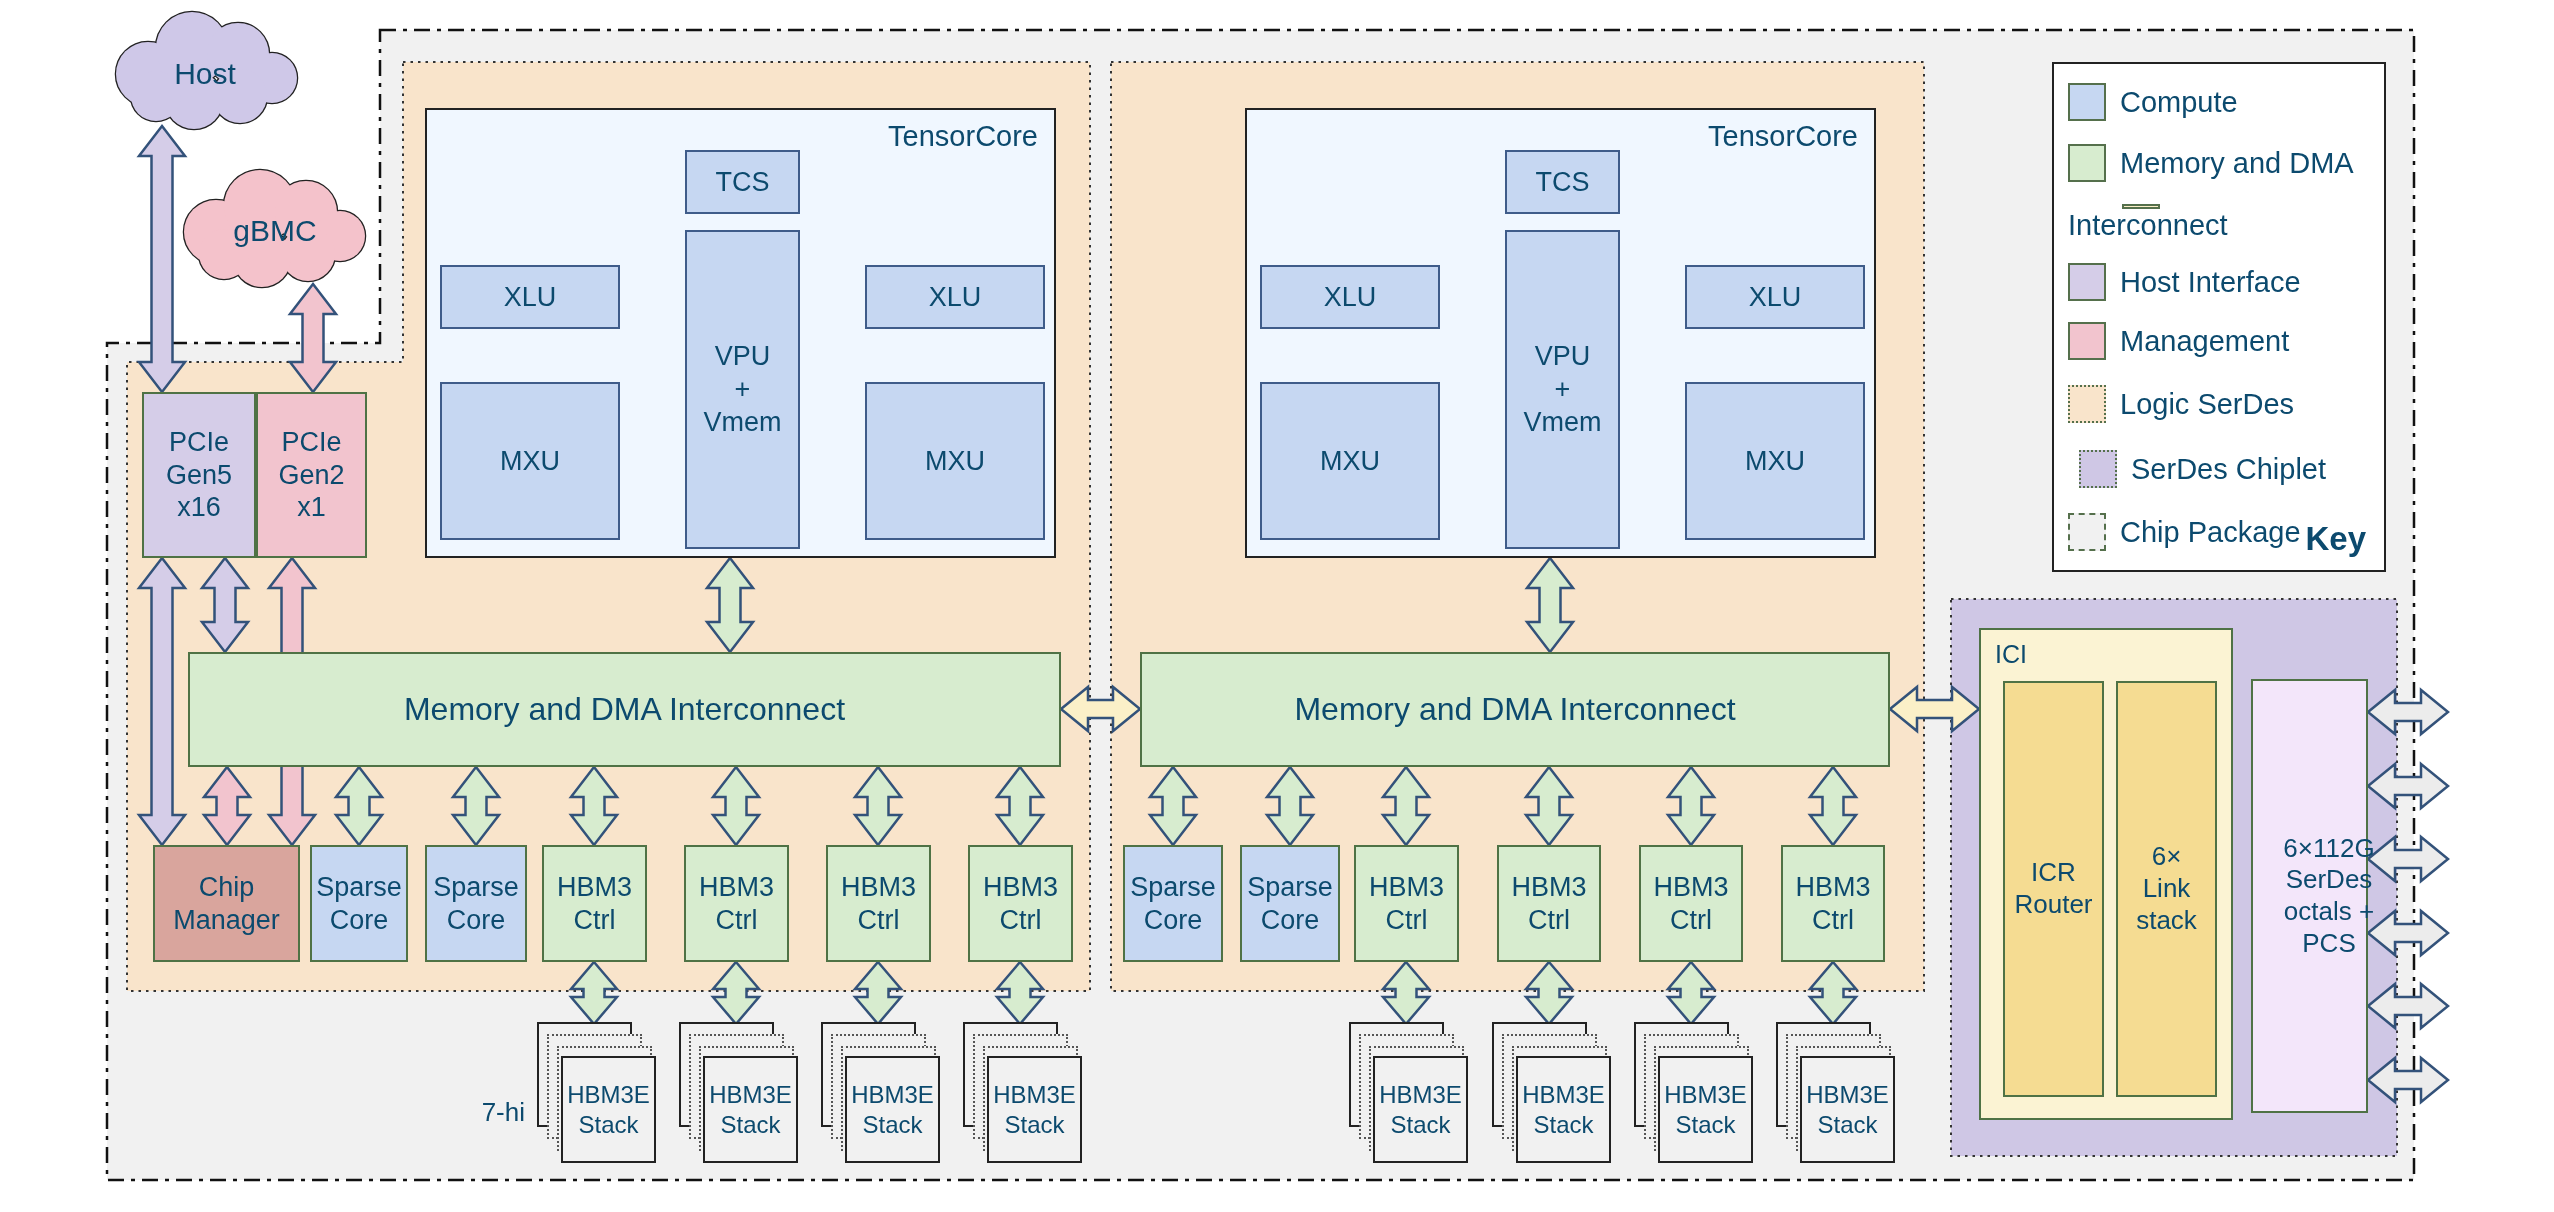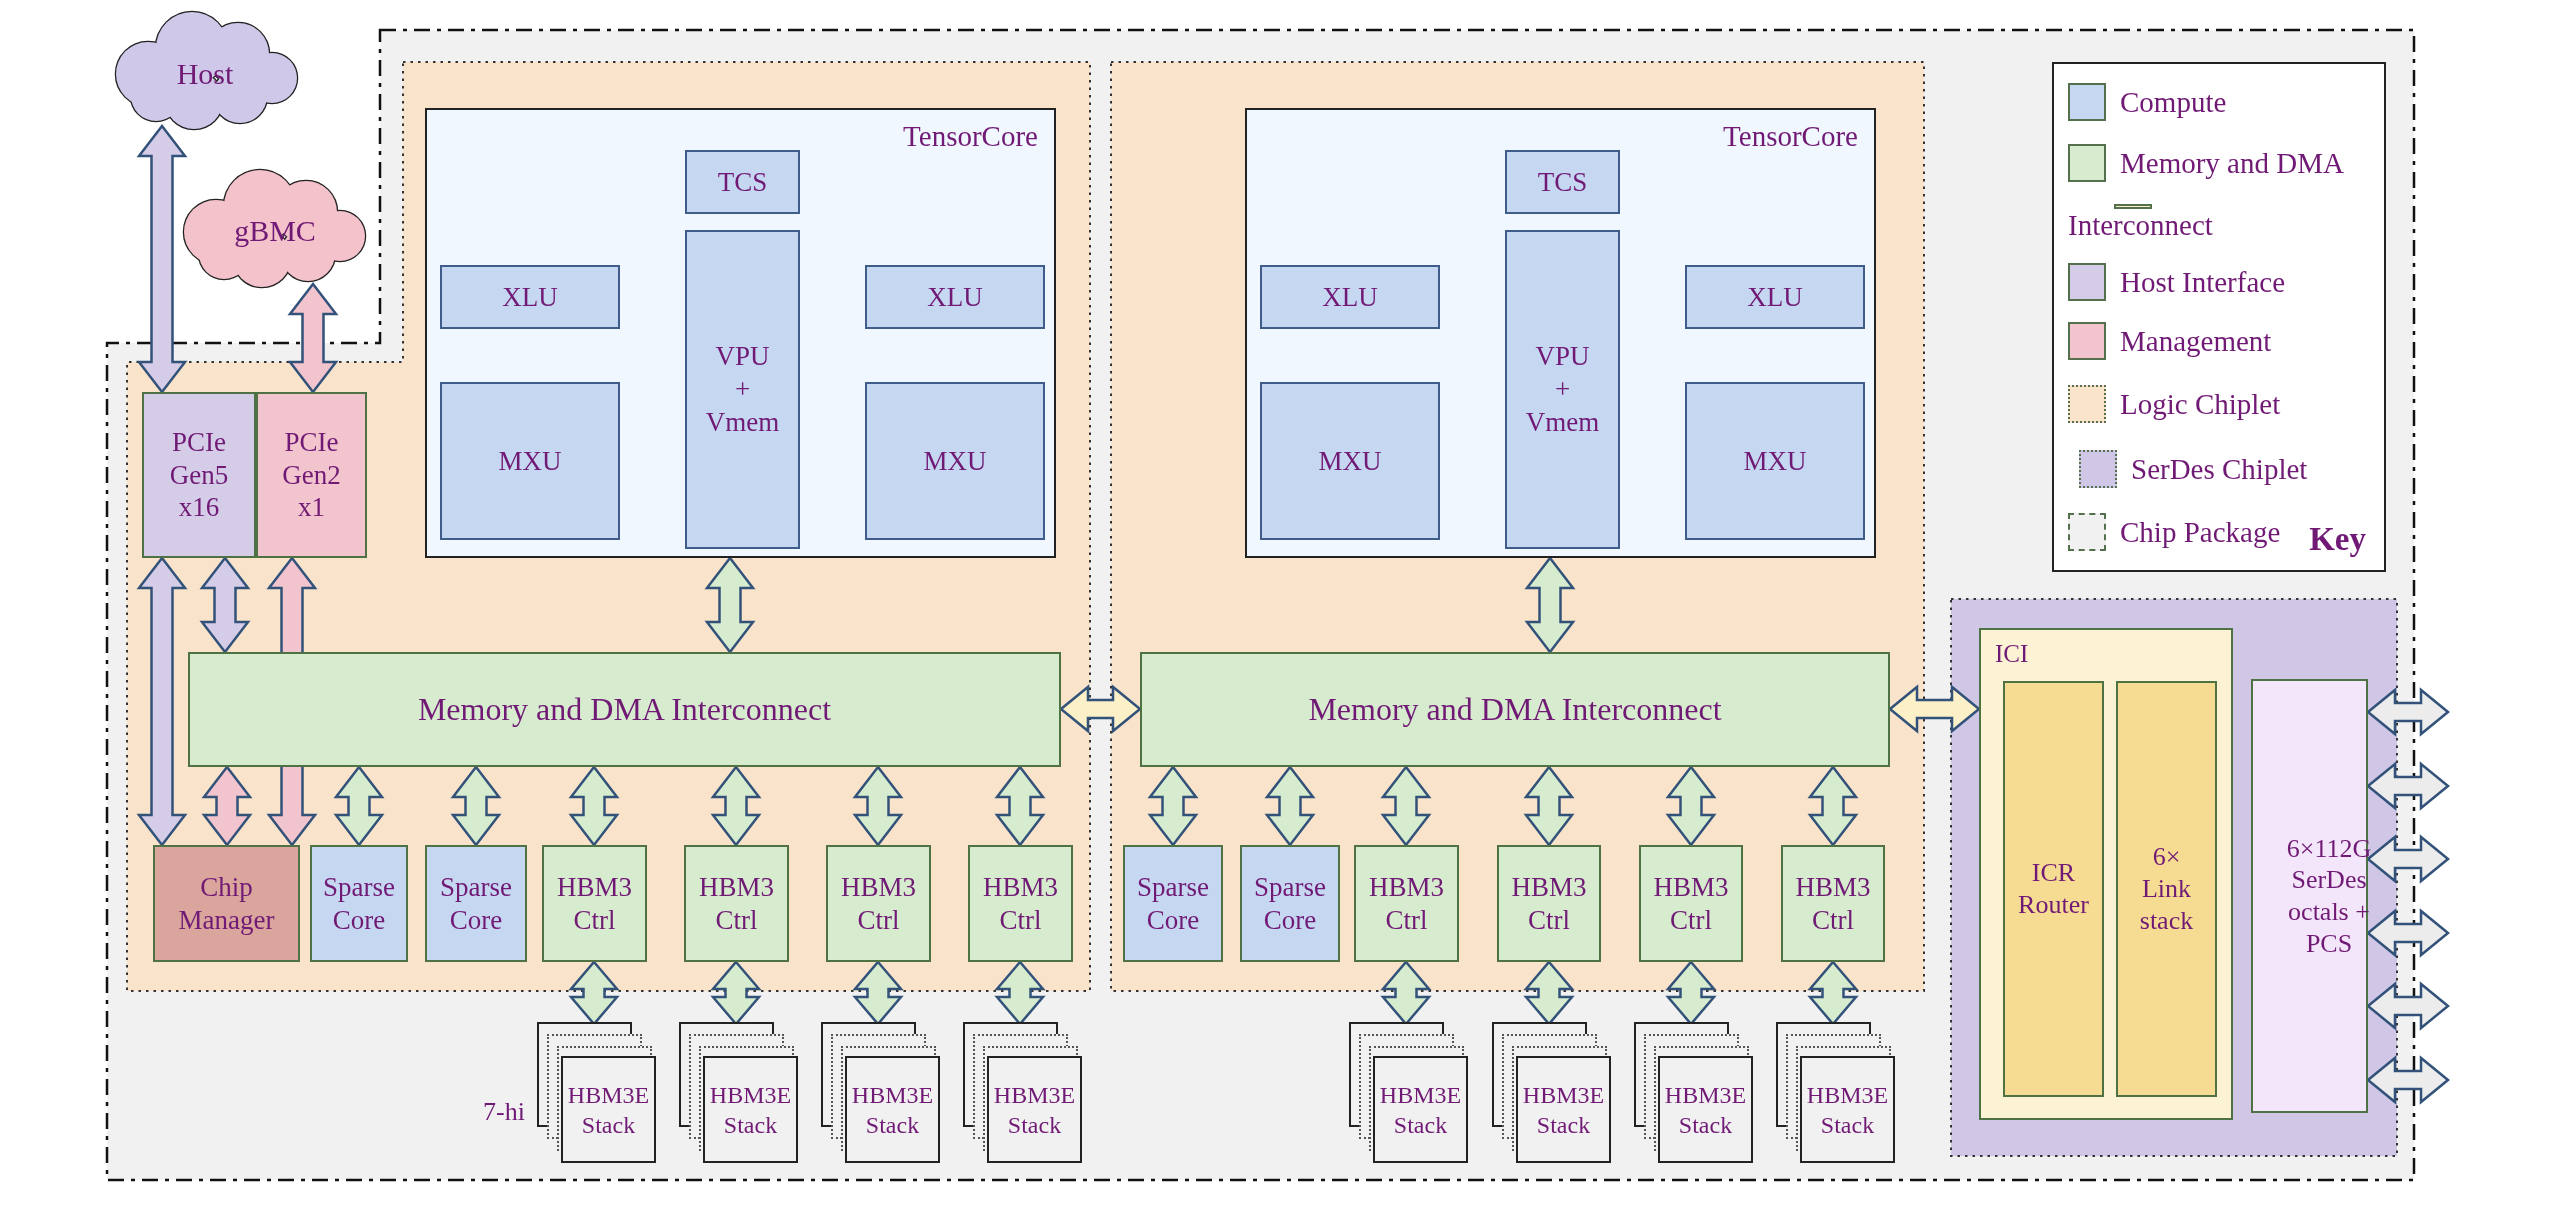"Host" #stage { color: #701a75 -> #0c4a6e; font-family: Liberation Serif, serif -> Liberation Sans, sans-serif }
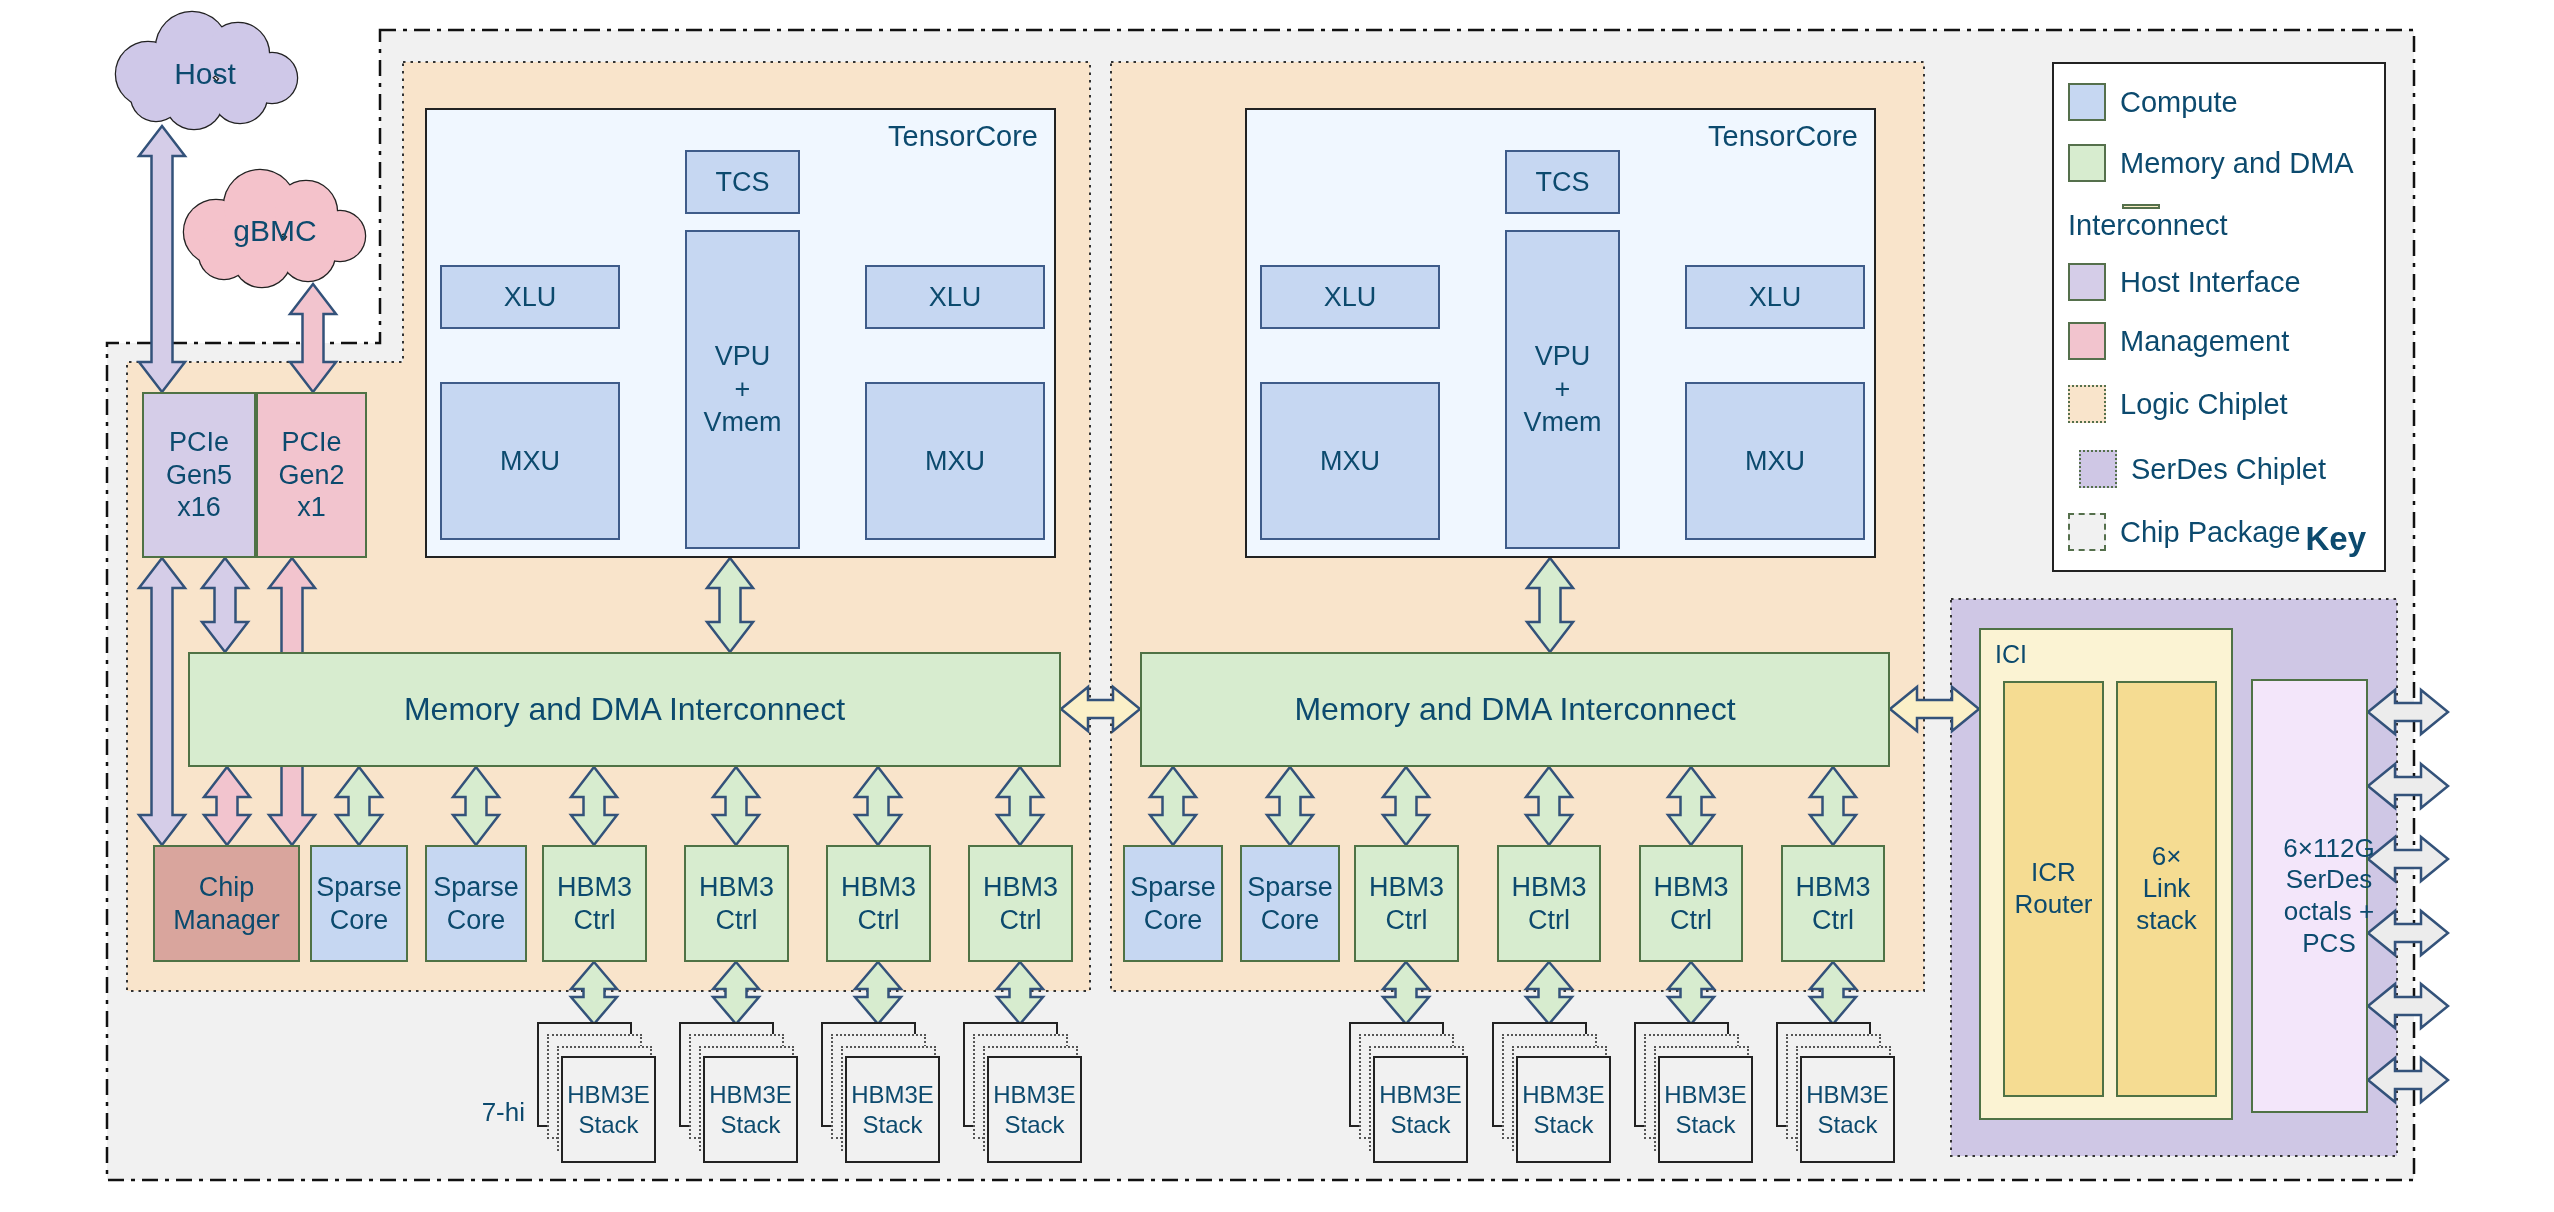"Logic Chiplet" div.keylabel { text: Chiplet -> SerDes }
